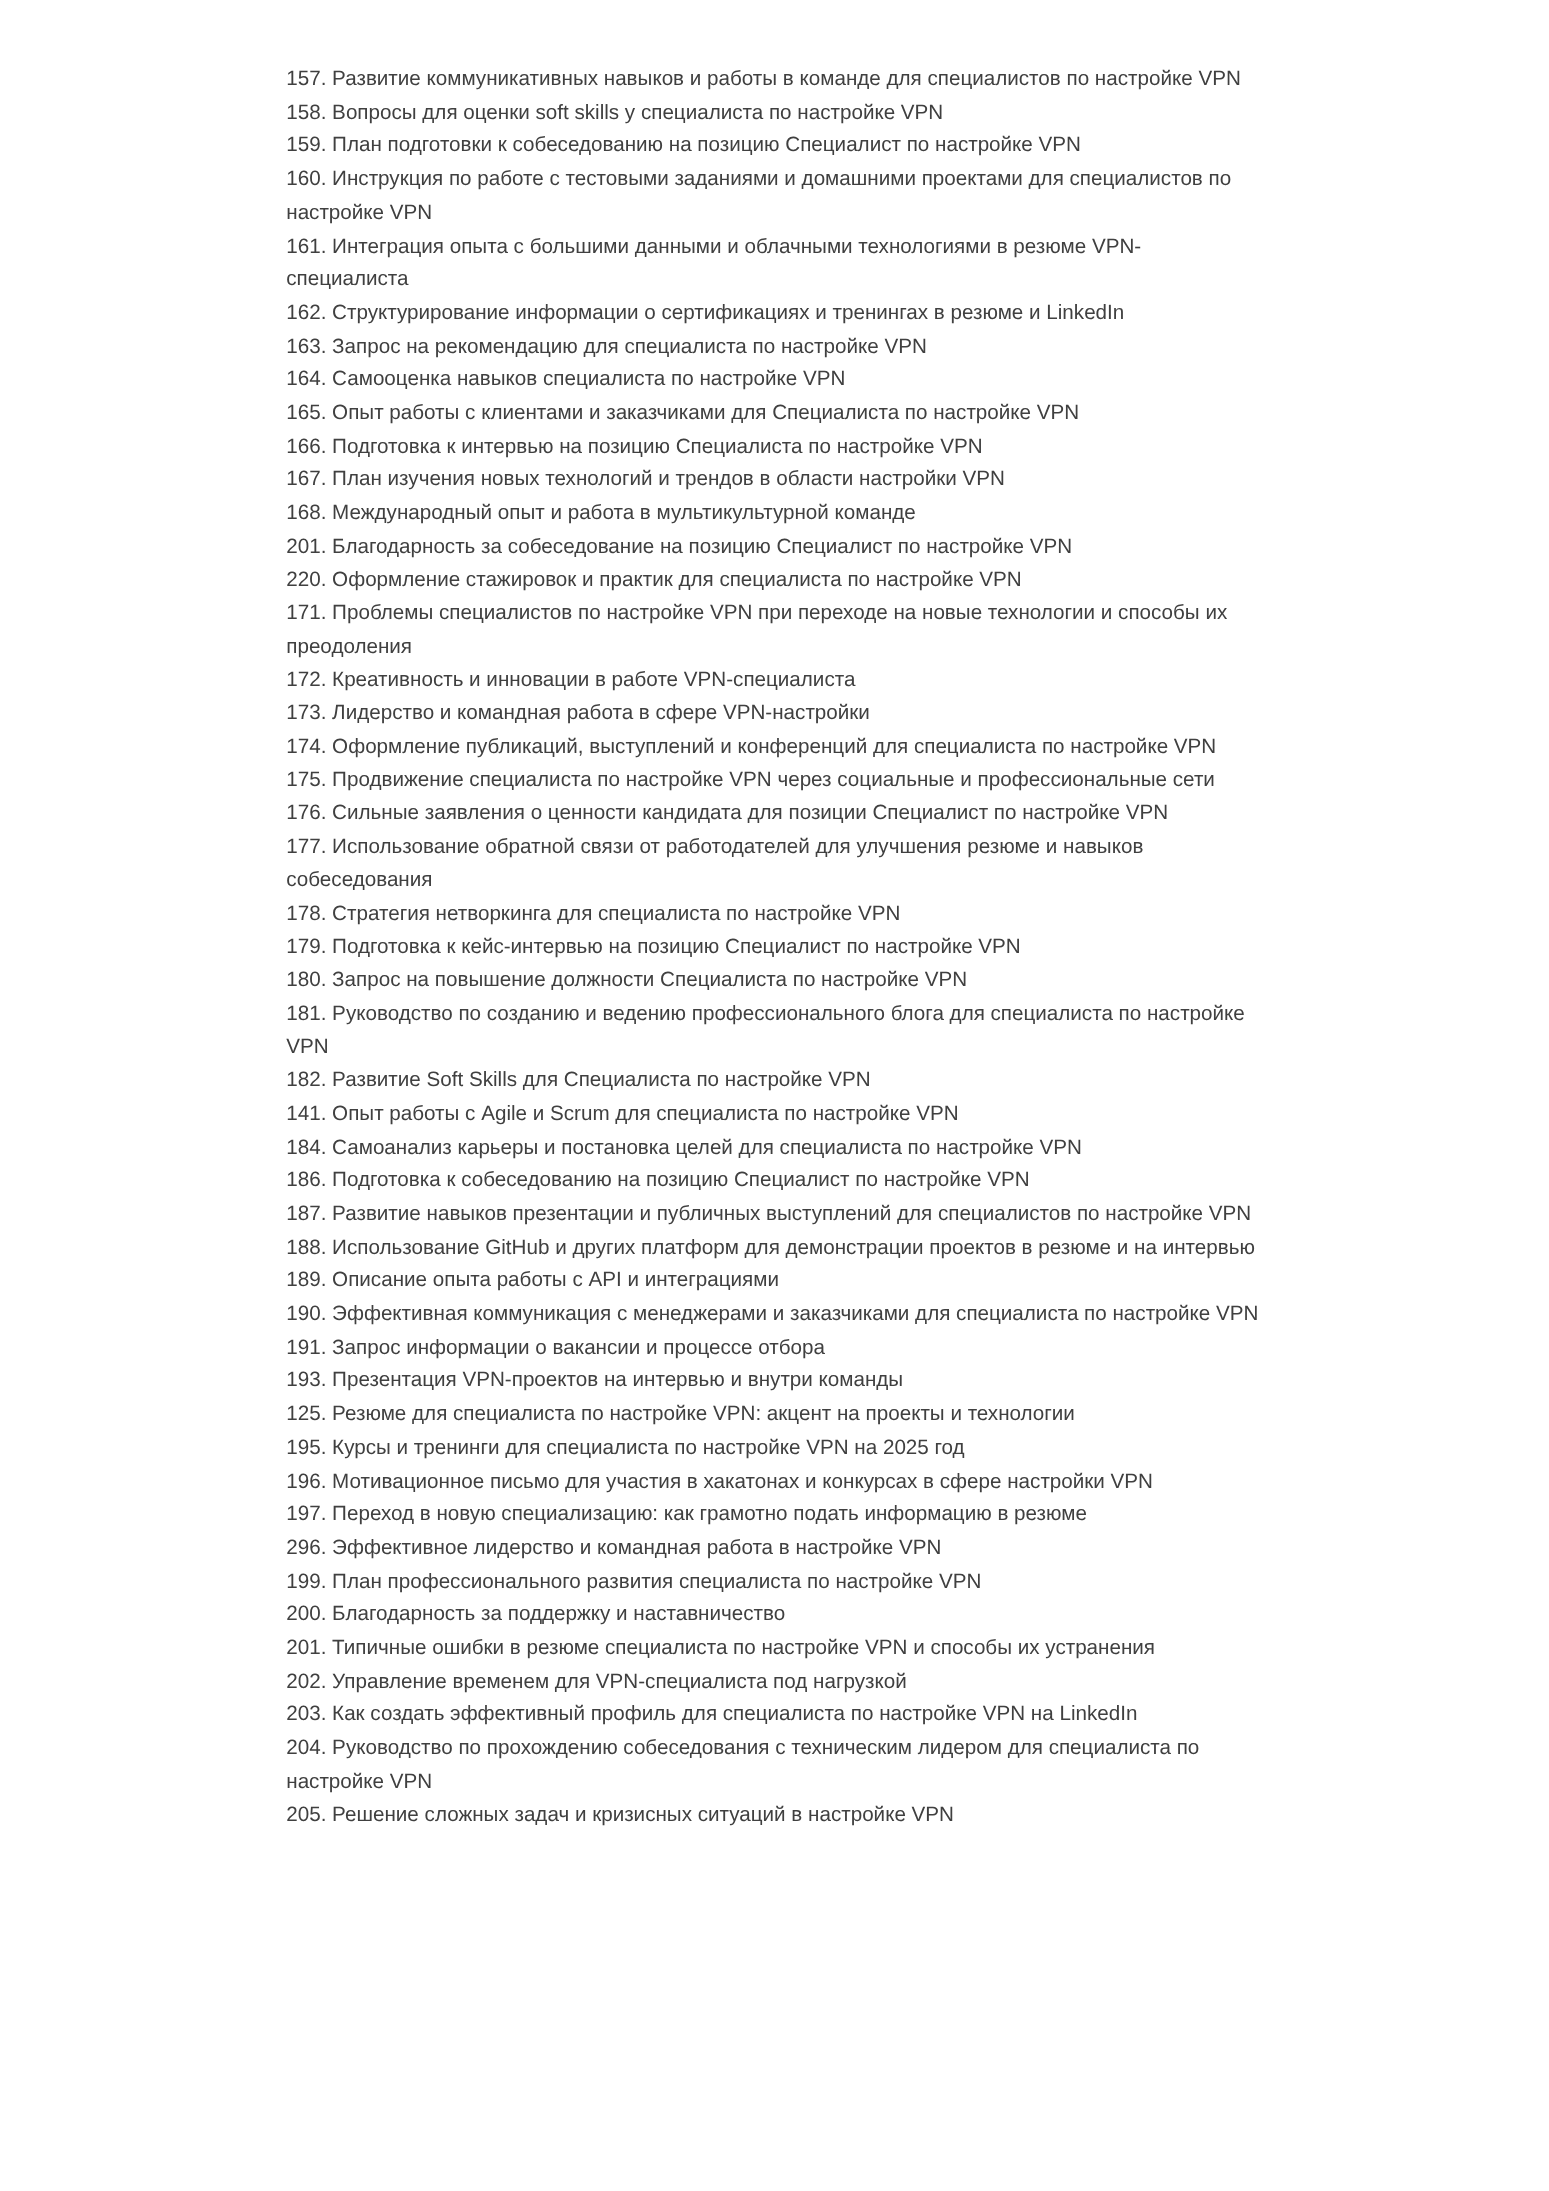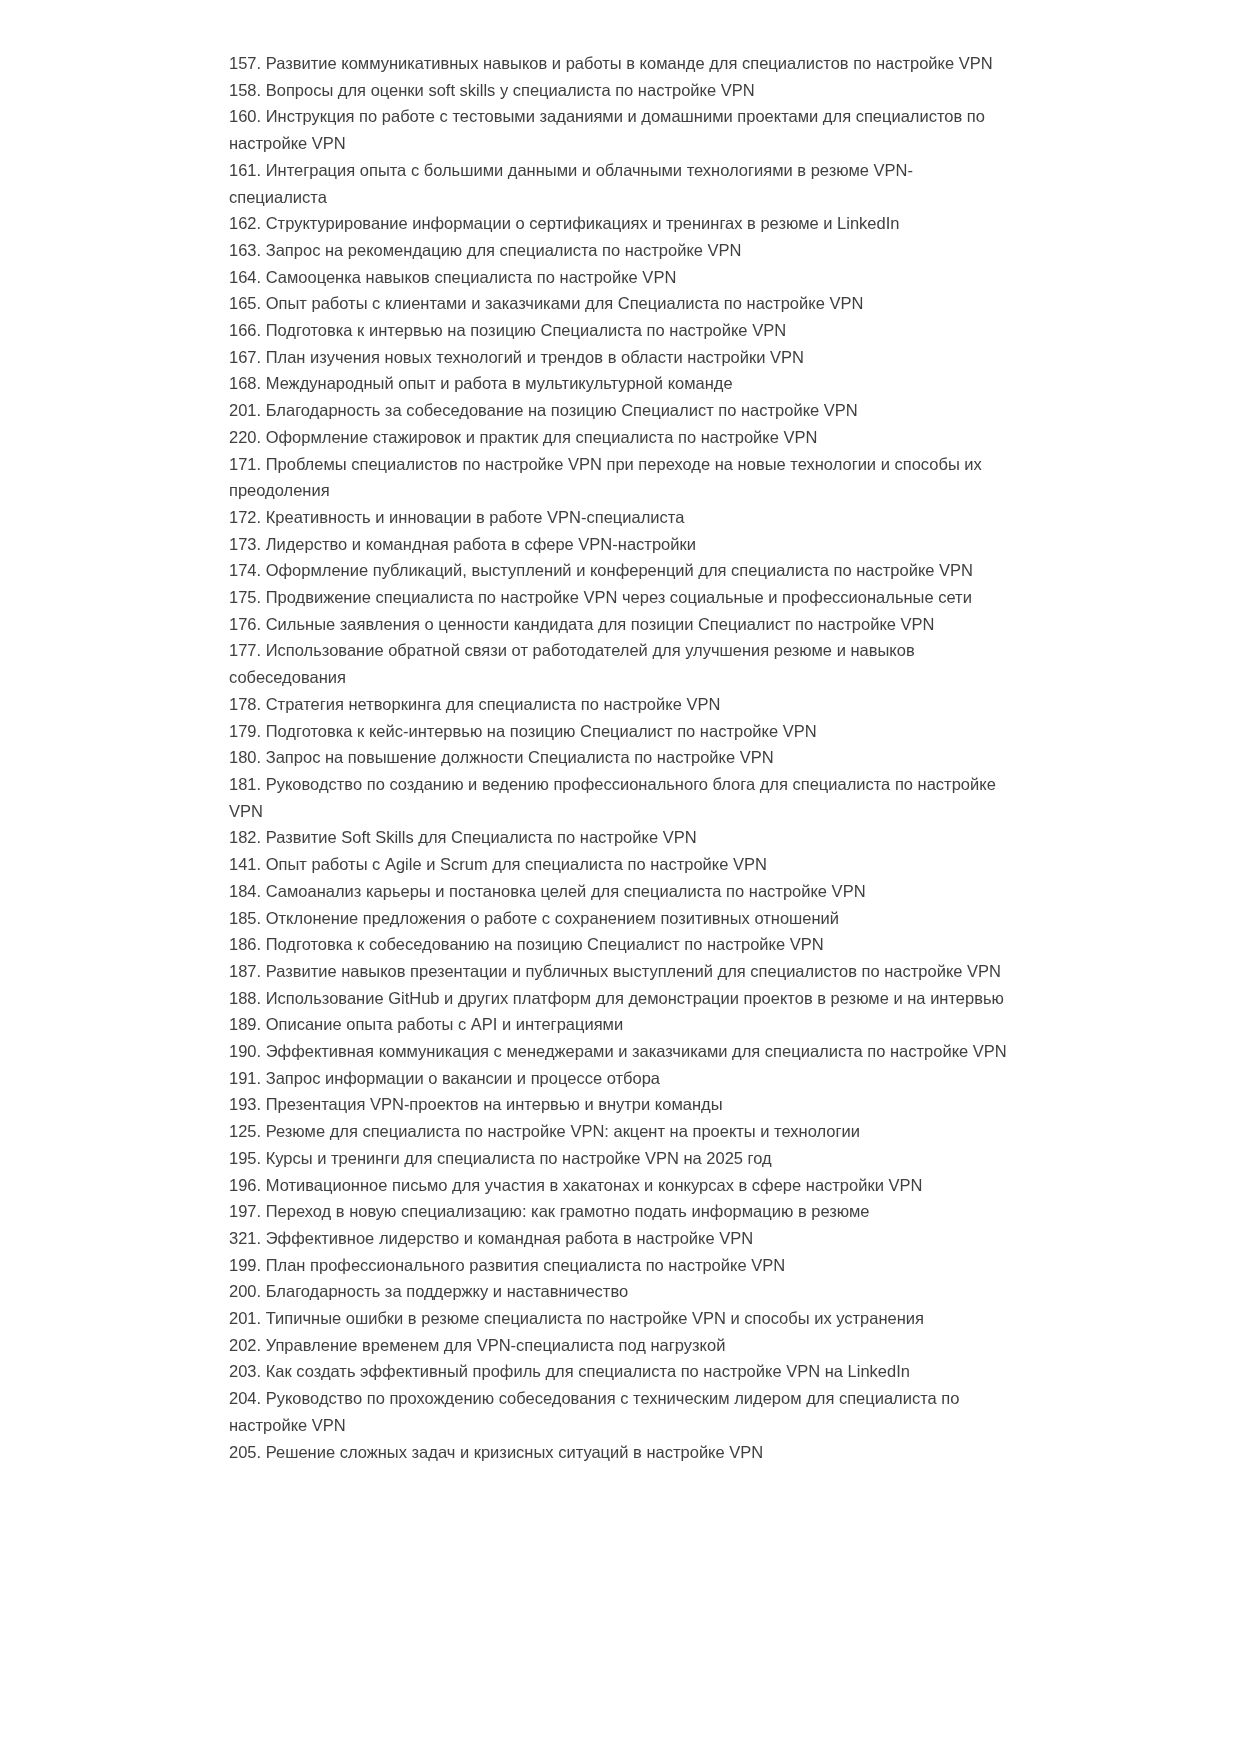"159. План подготовки к собеседованию" p.item { html: none -> <p>159. План подготовки к собеседованию на позицию Специалист по настройке VPN</p> }
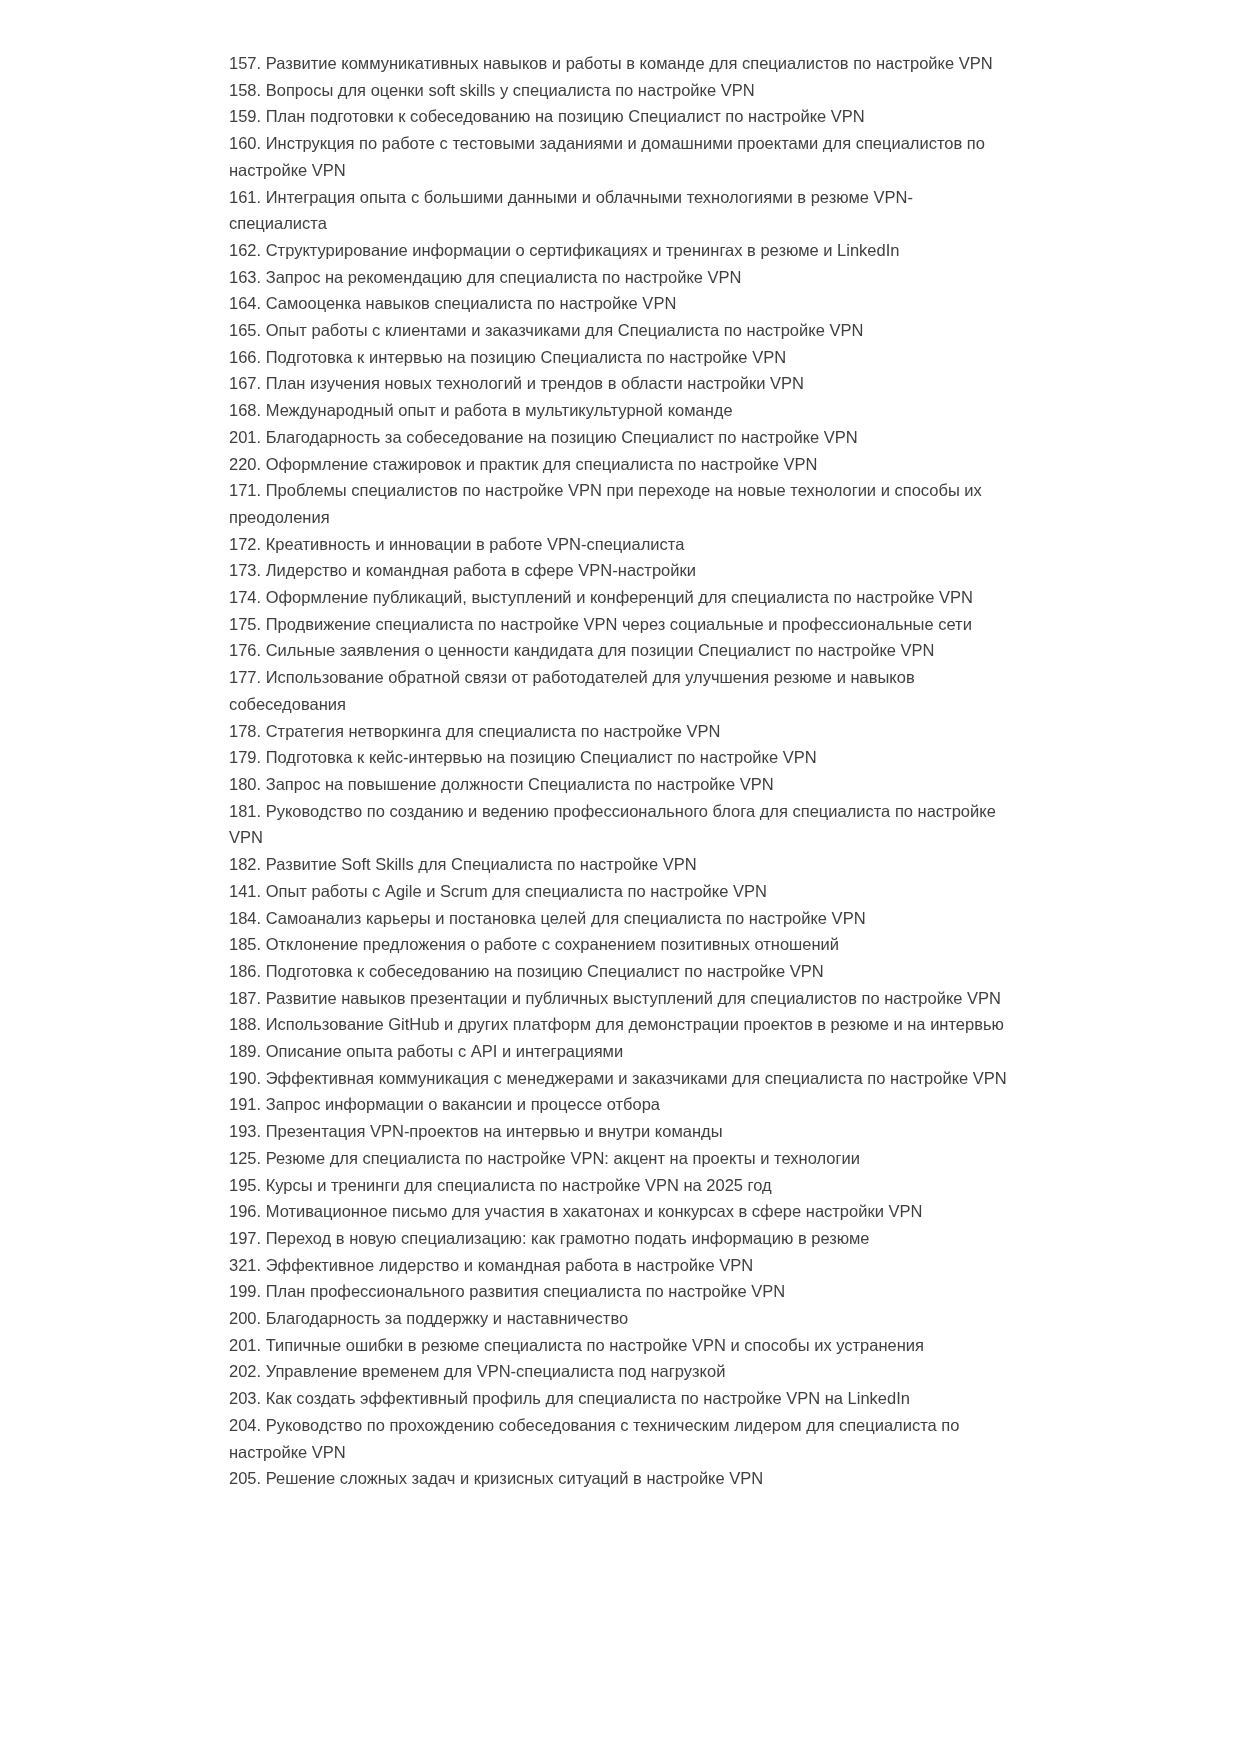"185. Отклонение предложения о работе" p.item { html: <p>185. Отклонение предложения о работе с сохранением позитивных отношений</p> -> none }
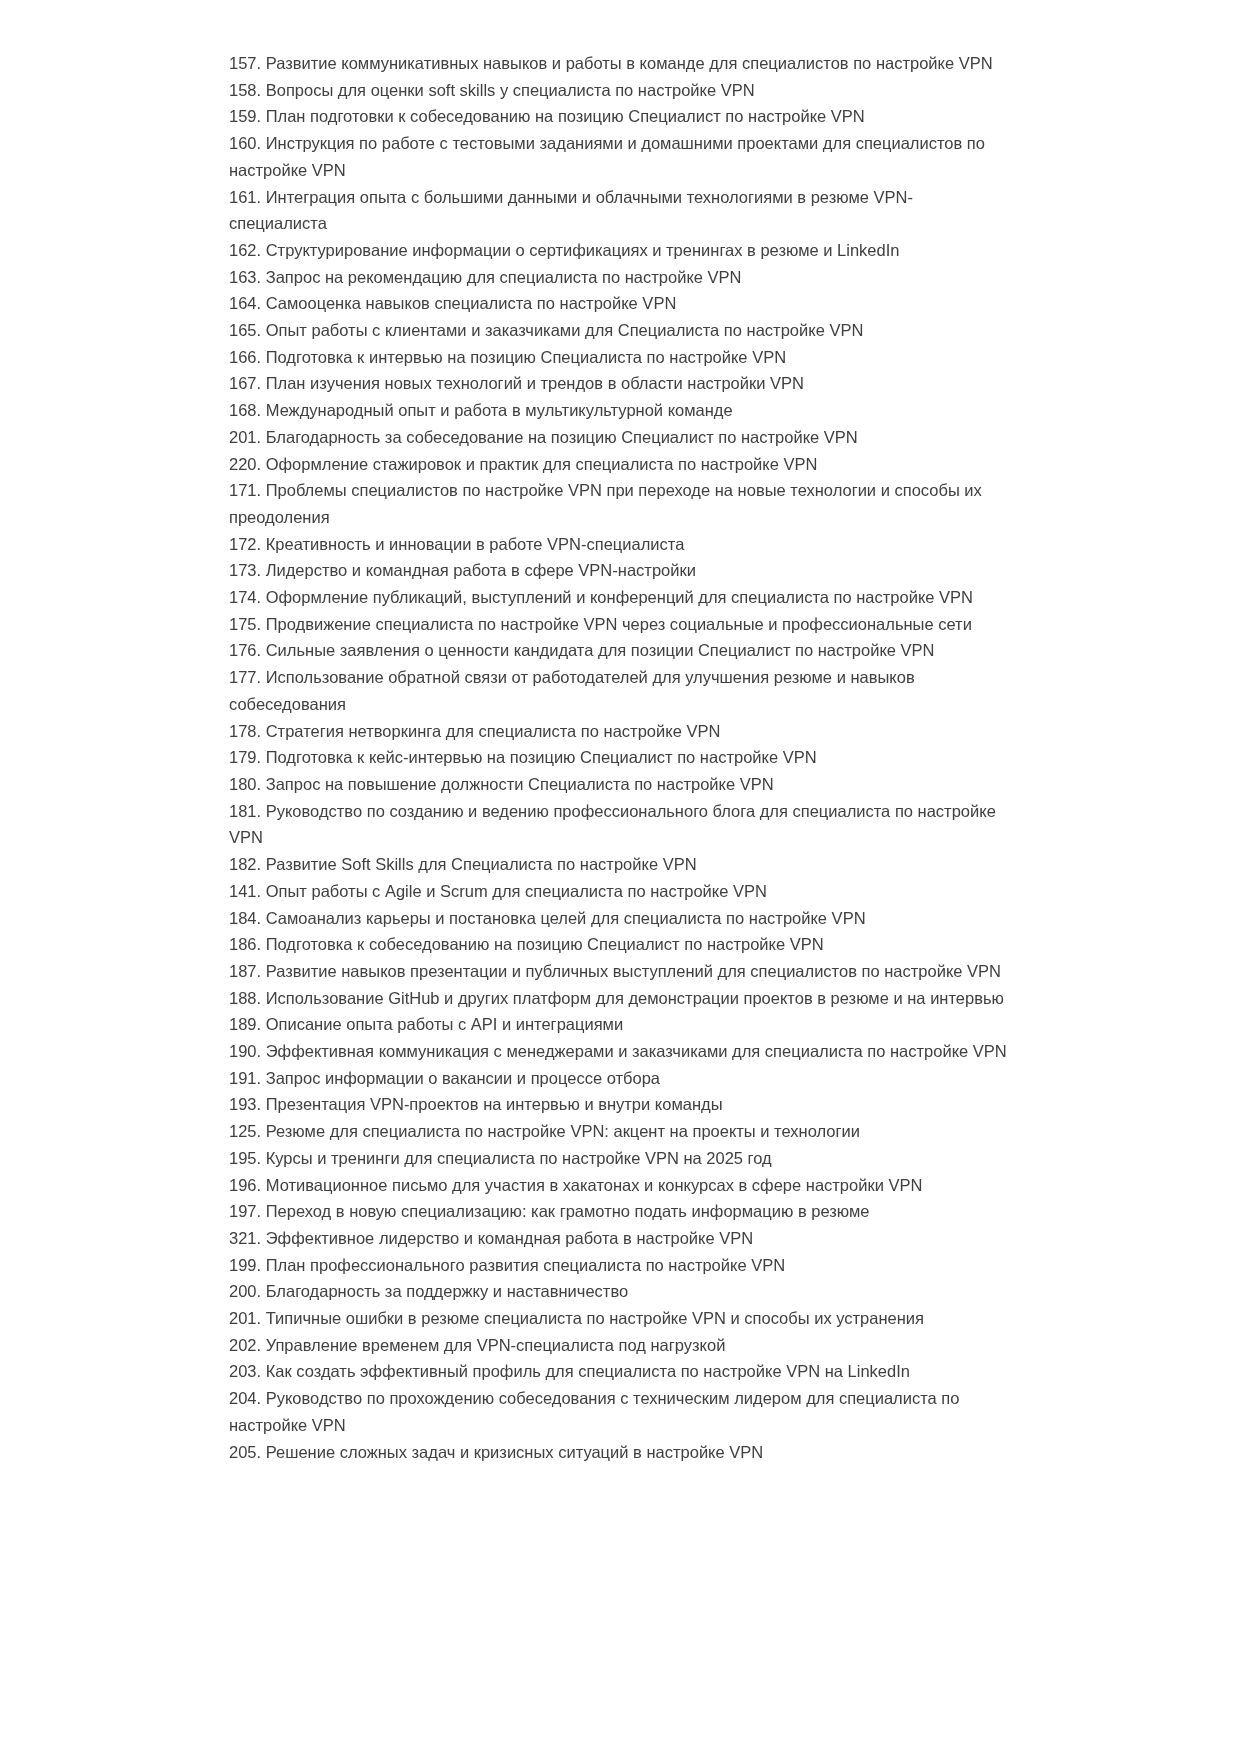"321. Эффективное лидерство и командная" p.item { text: 321 -> 296 }
